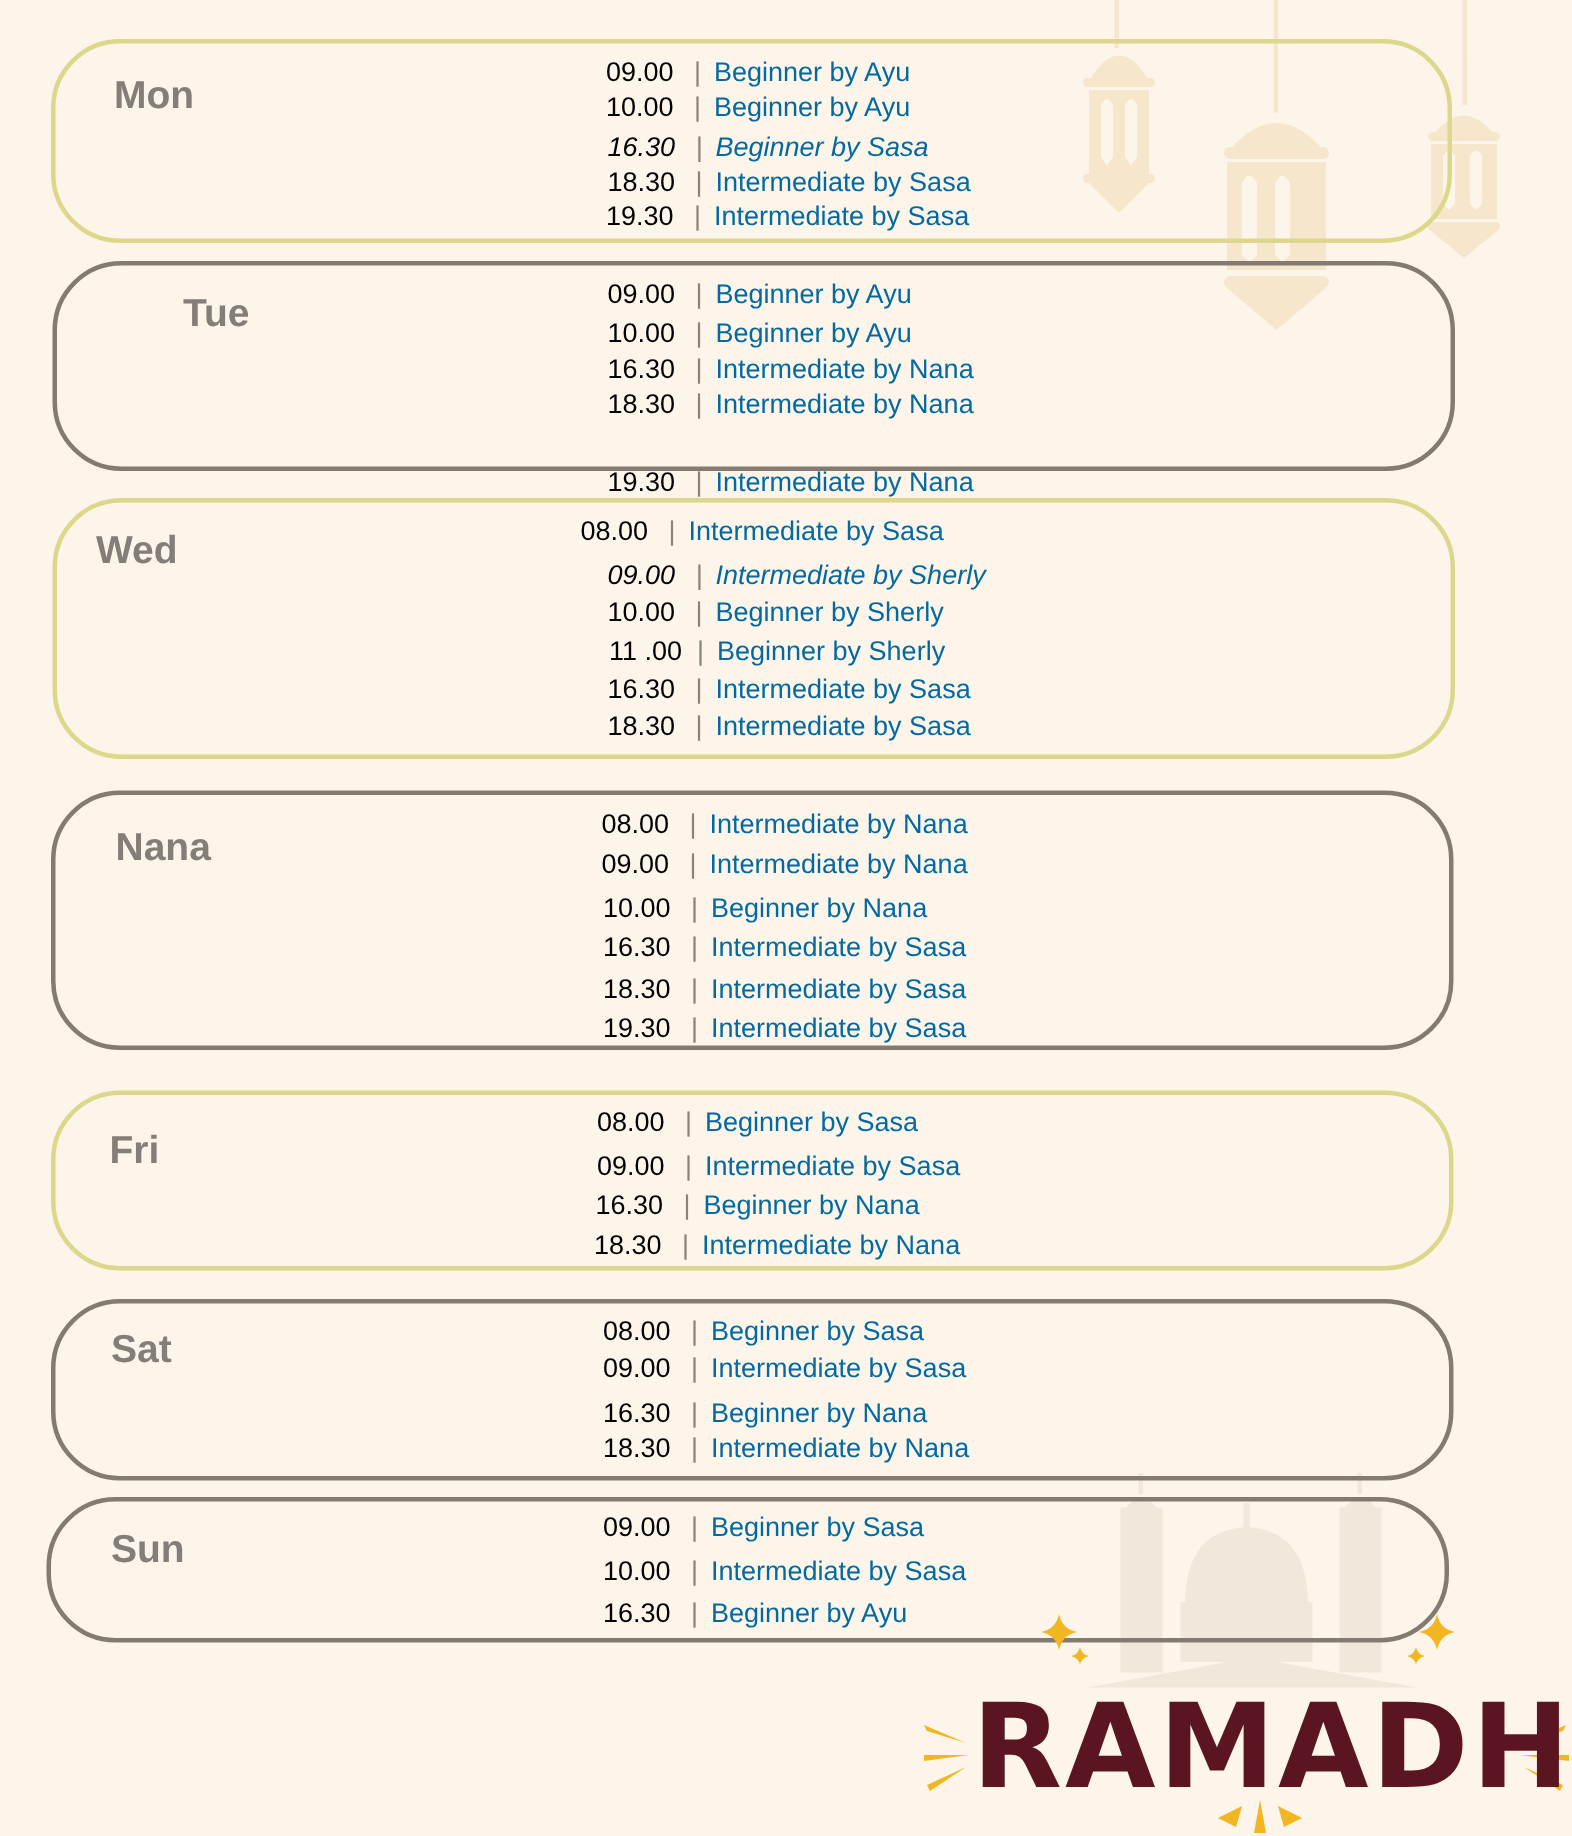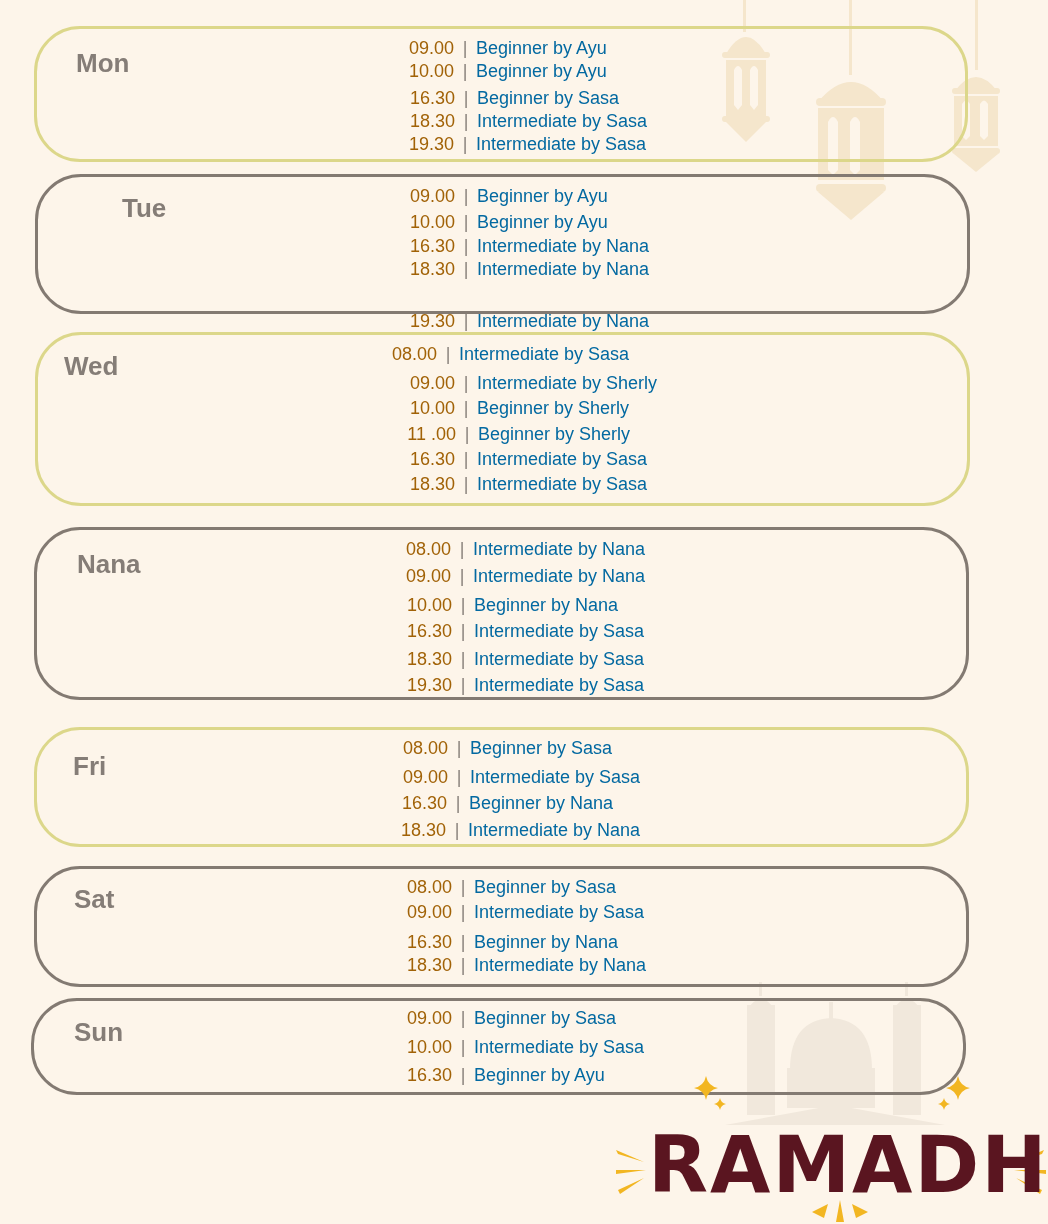"09.00" .time { color: #a16207 -> #000000; text-align: right -> none }
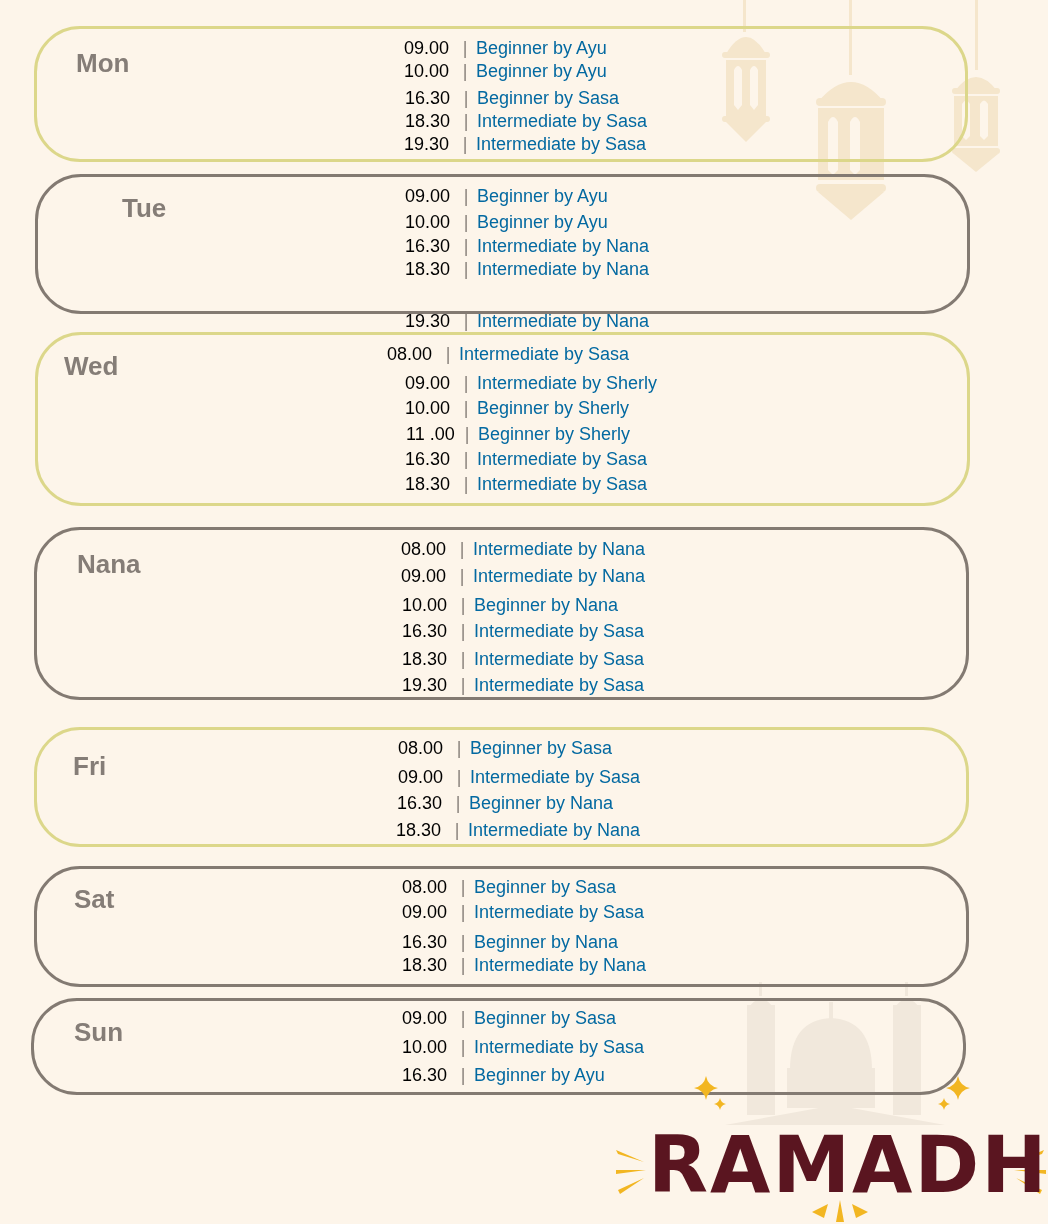"16.30 | Beginner by Sasa" div.row { font-style: none -> italic }
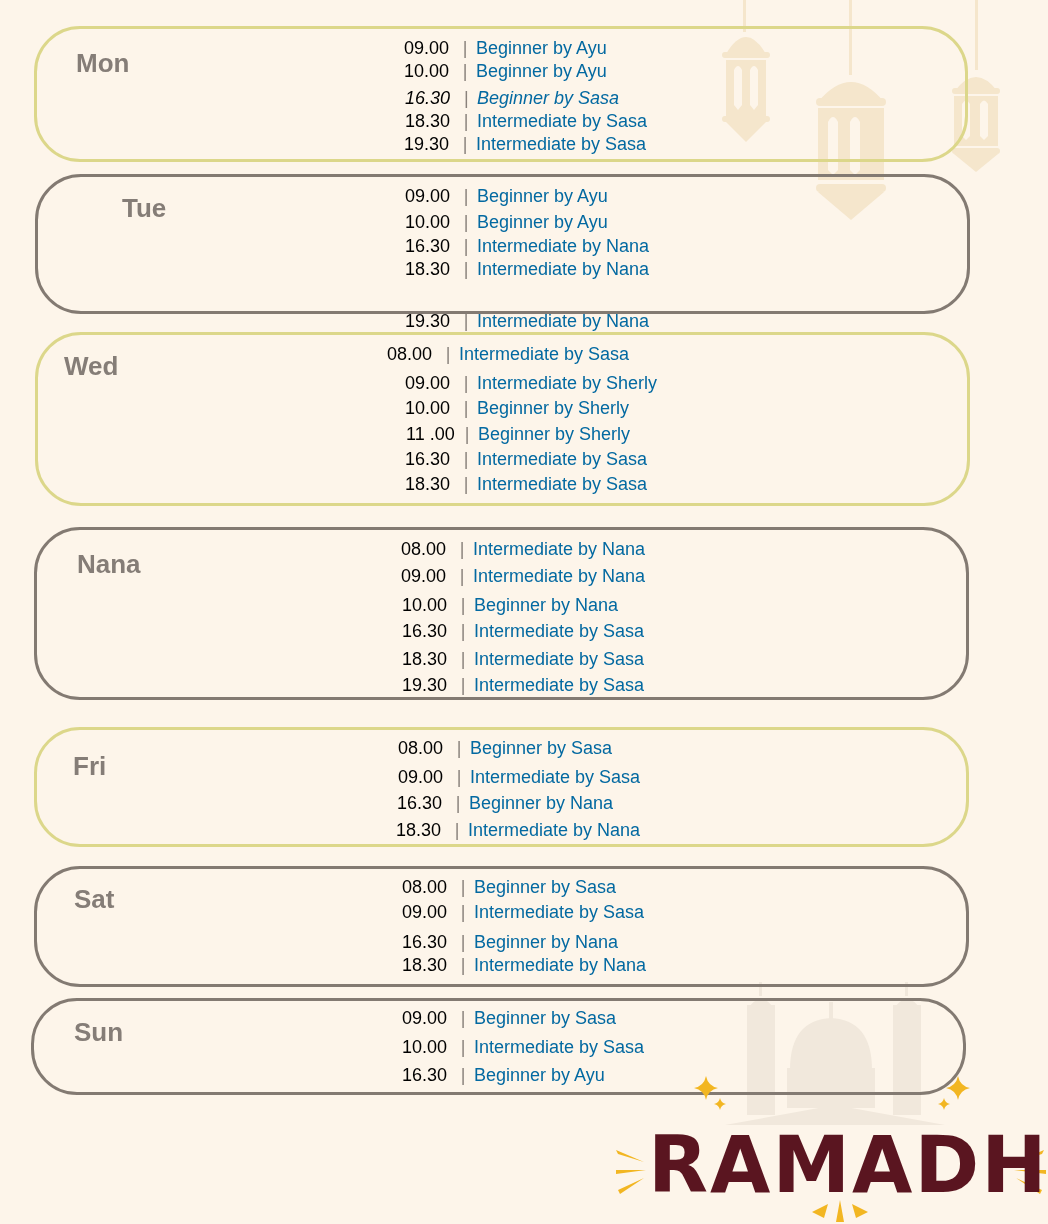"09.00 | Intermediate by Sherly" div.row { font-style: none -> italic }
